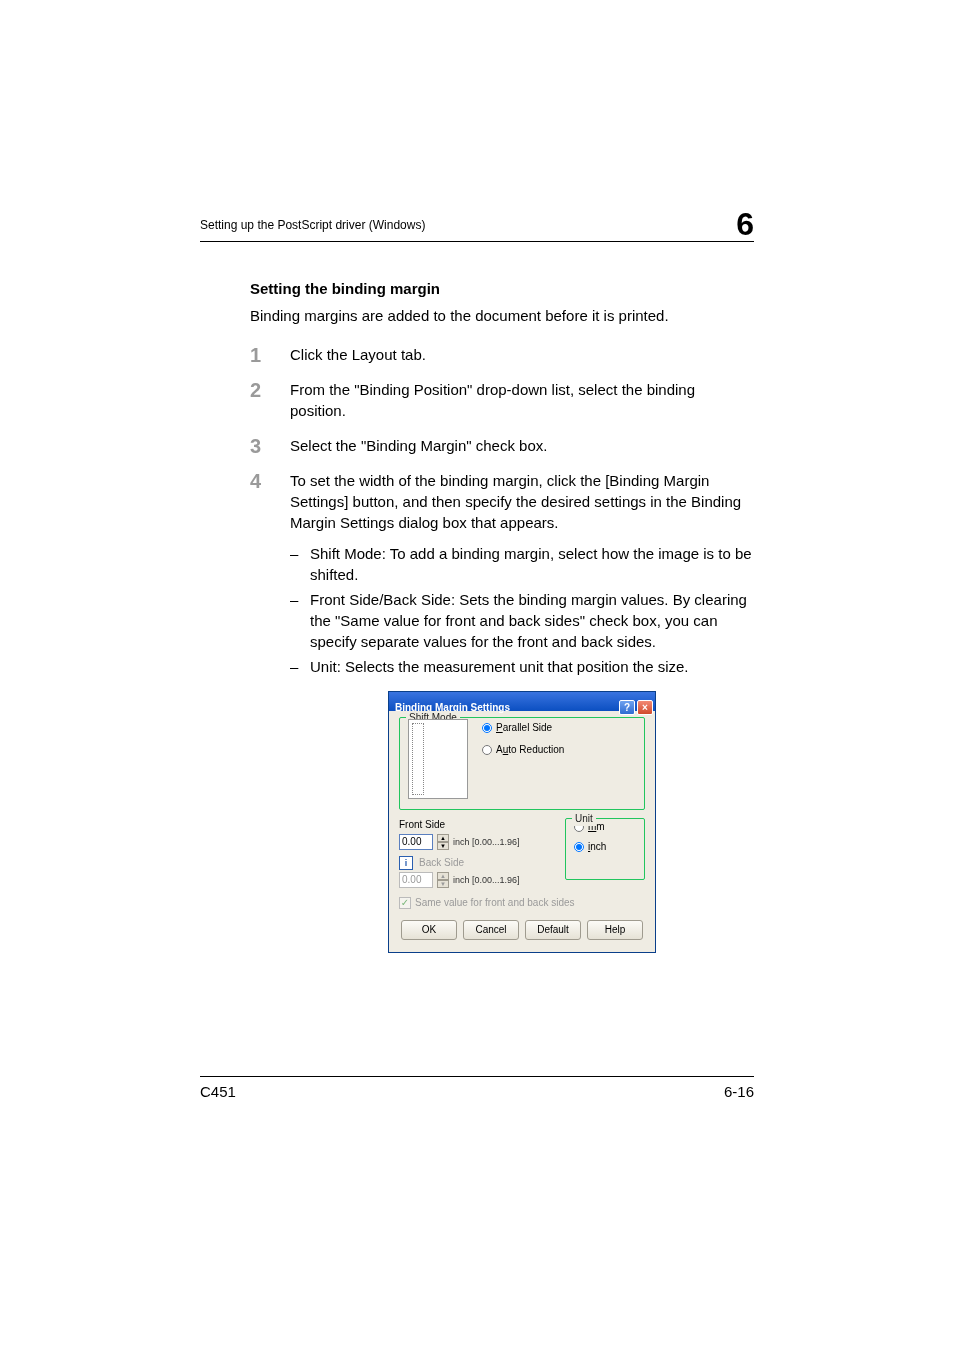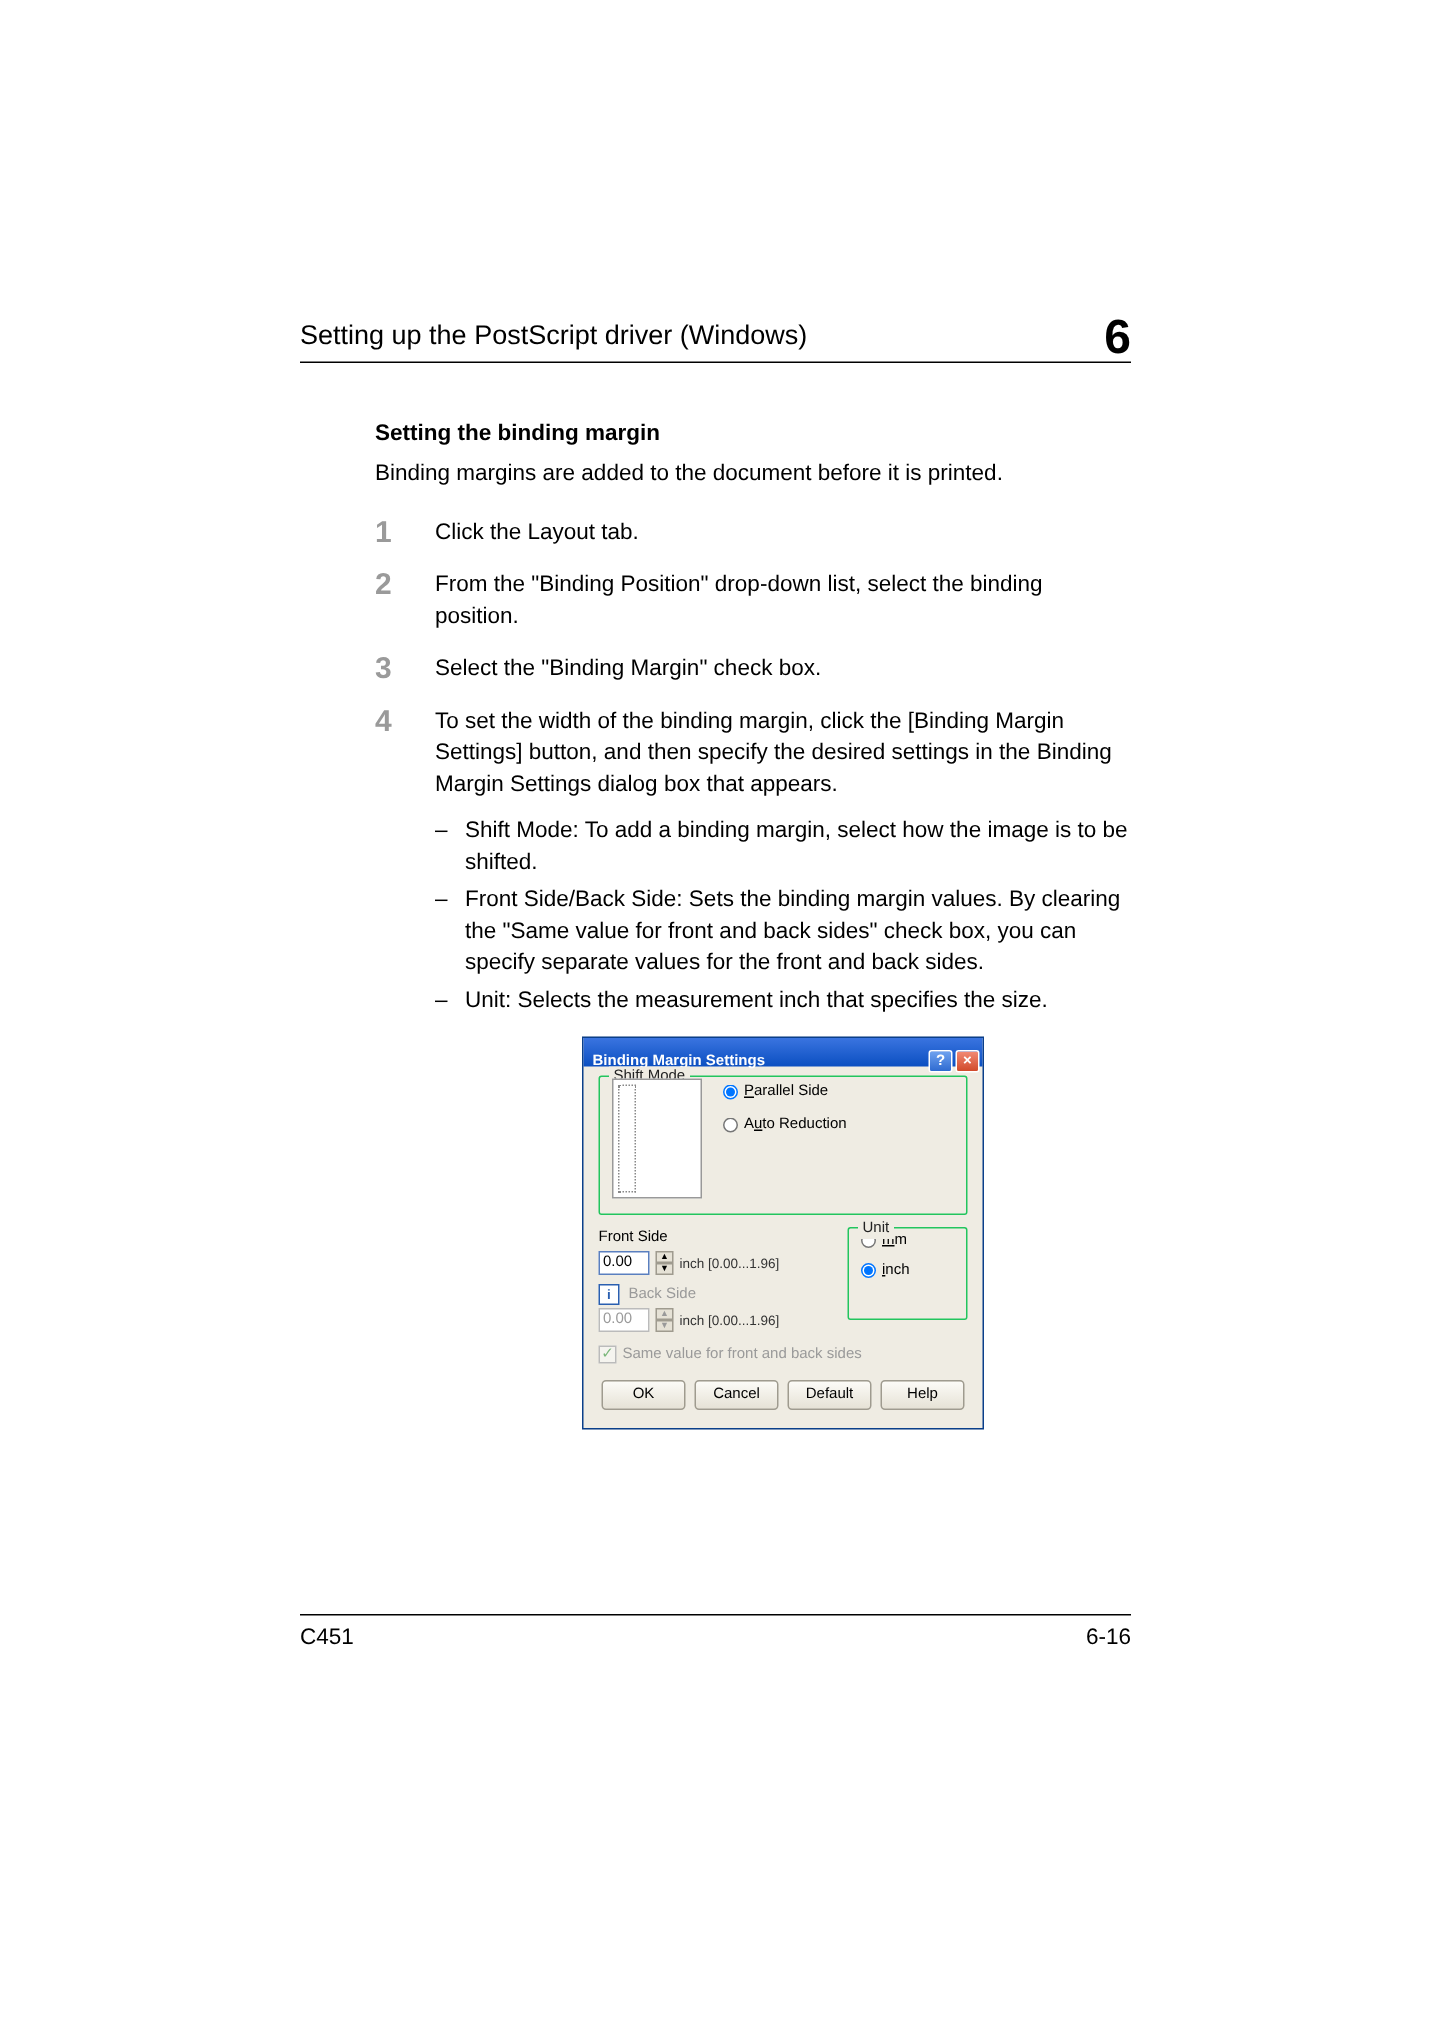"Setting up the PostScript driver" .header-left { font-size: 18px -> 12px }
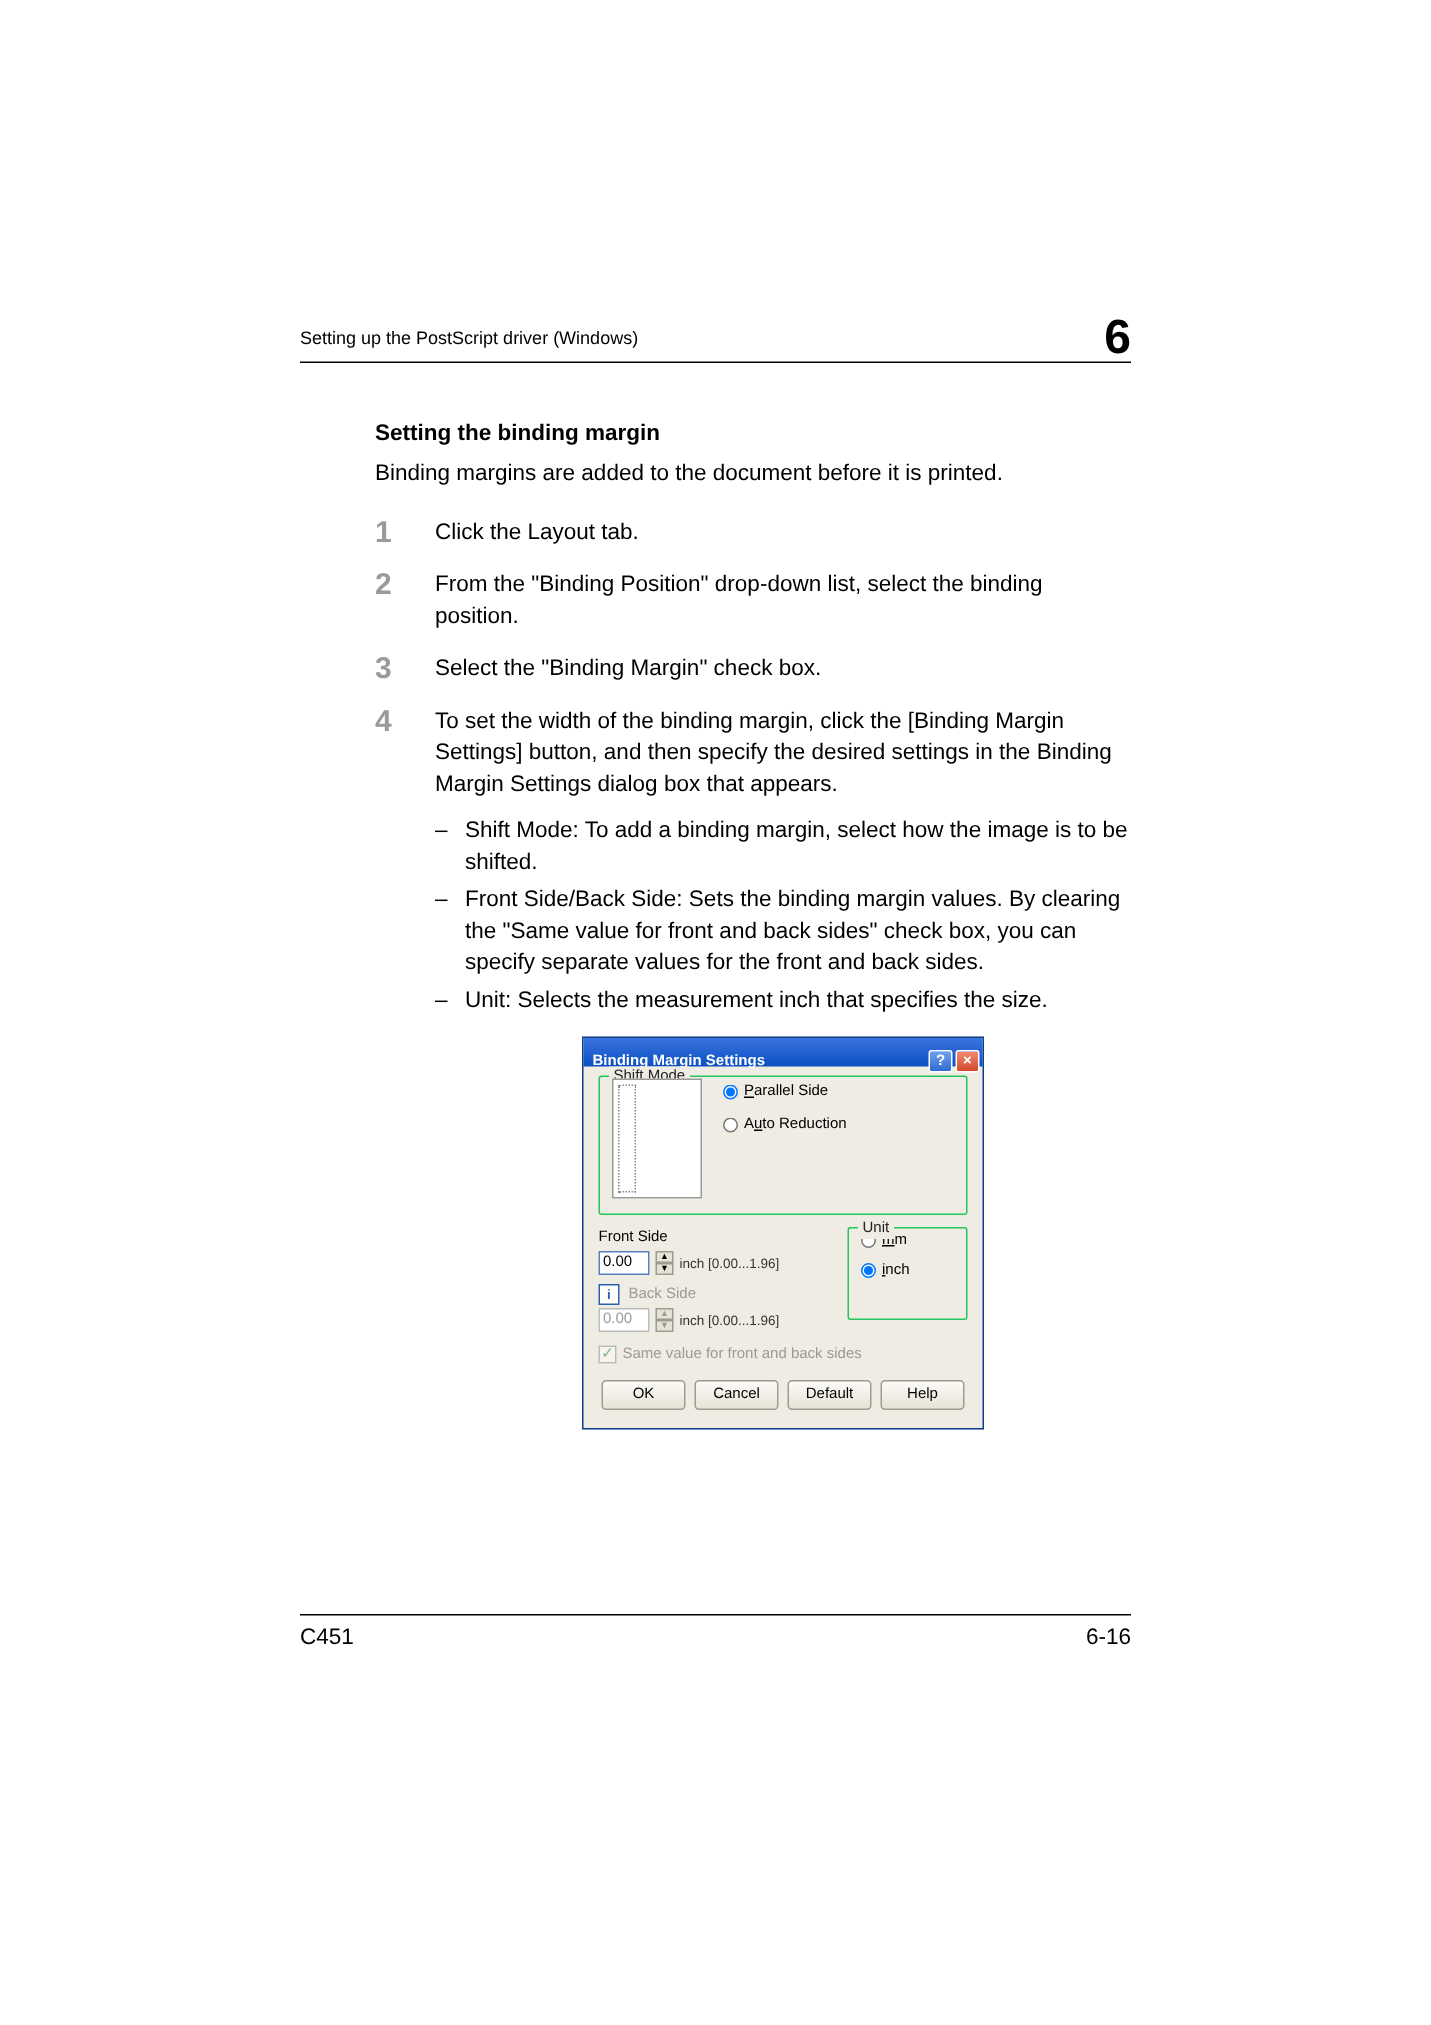"Unit: Selects the measurement inch" span.txt { text: inch that specifies -> unit that position }
